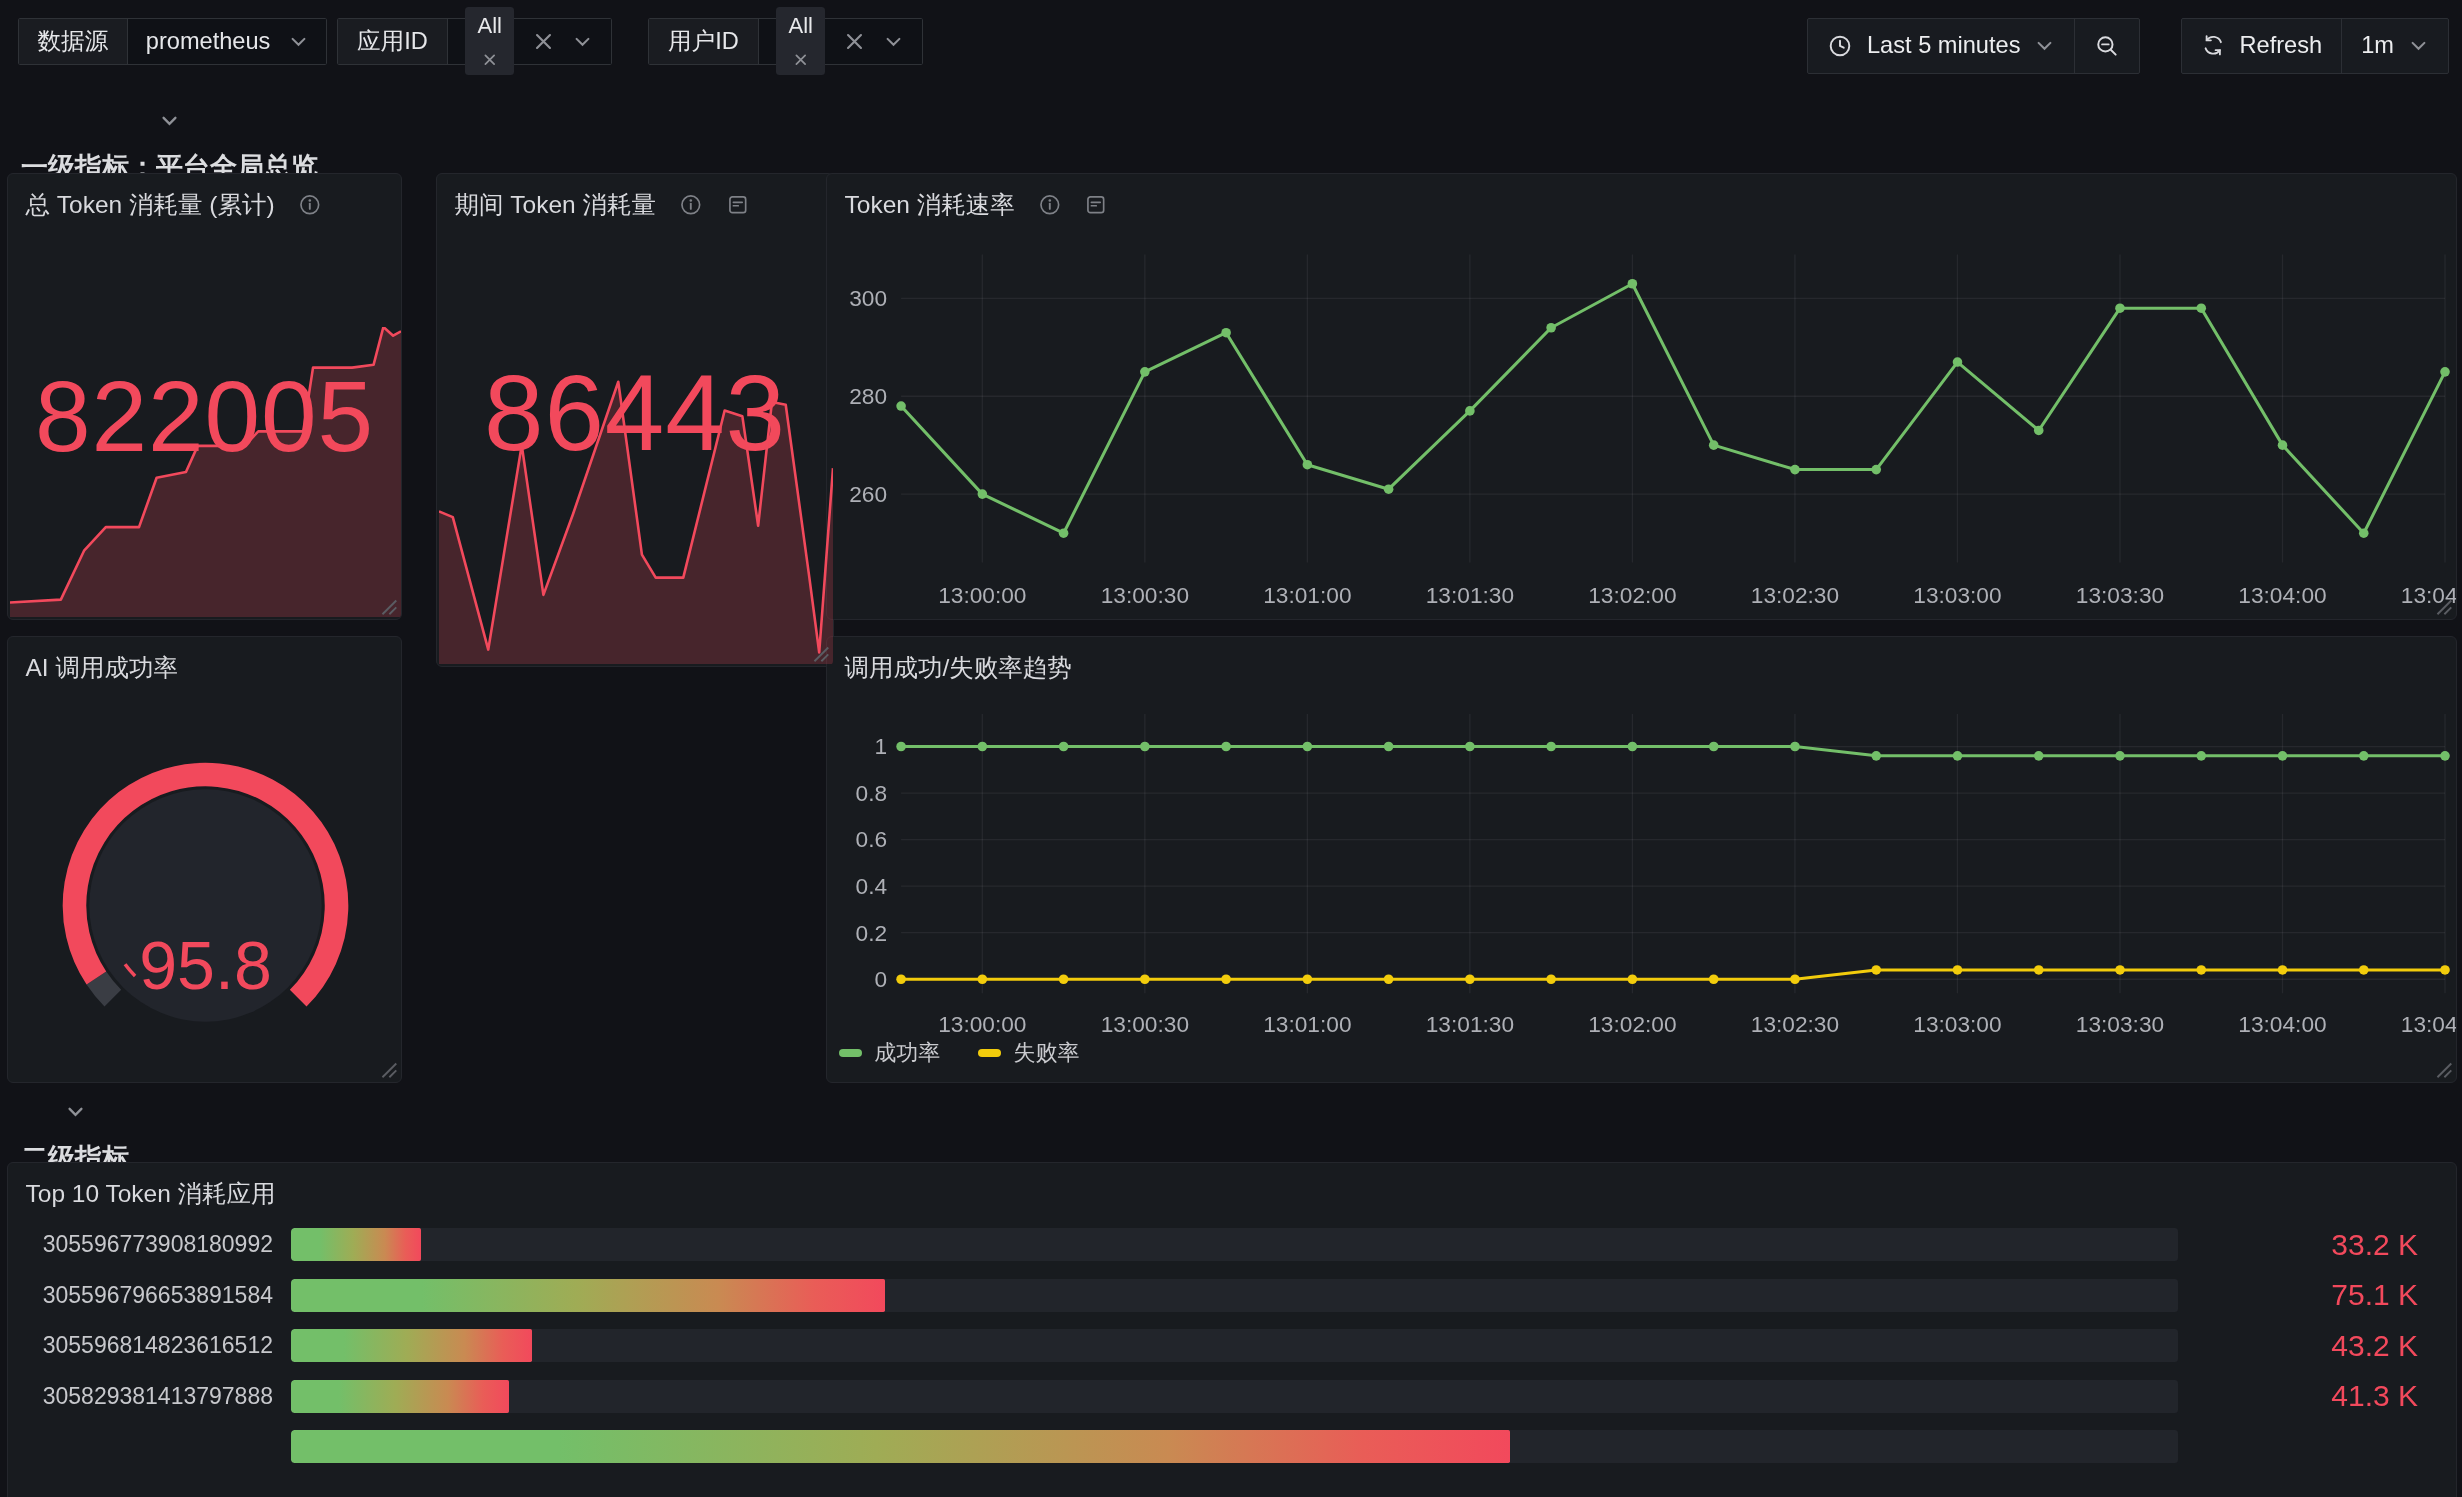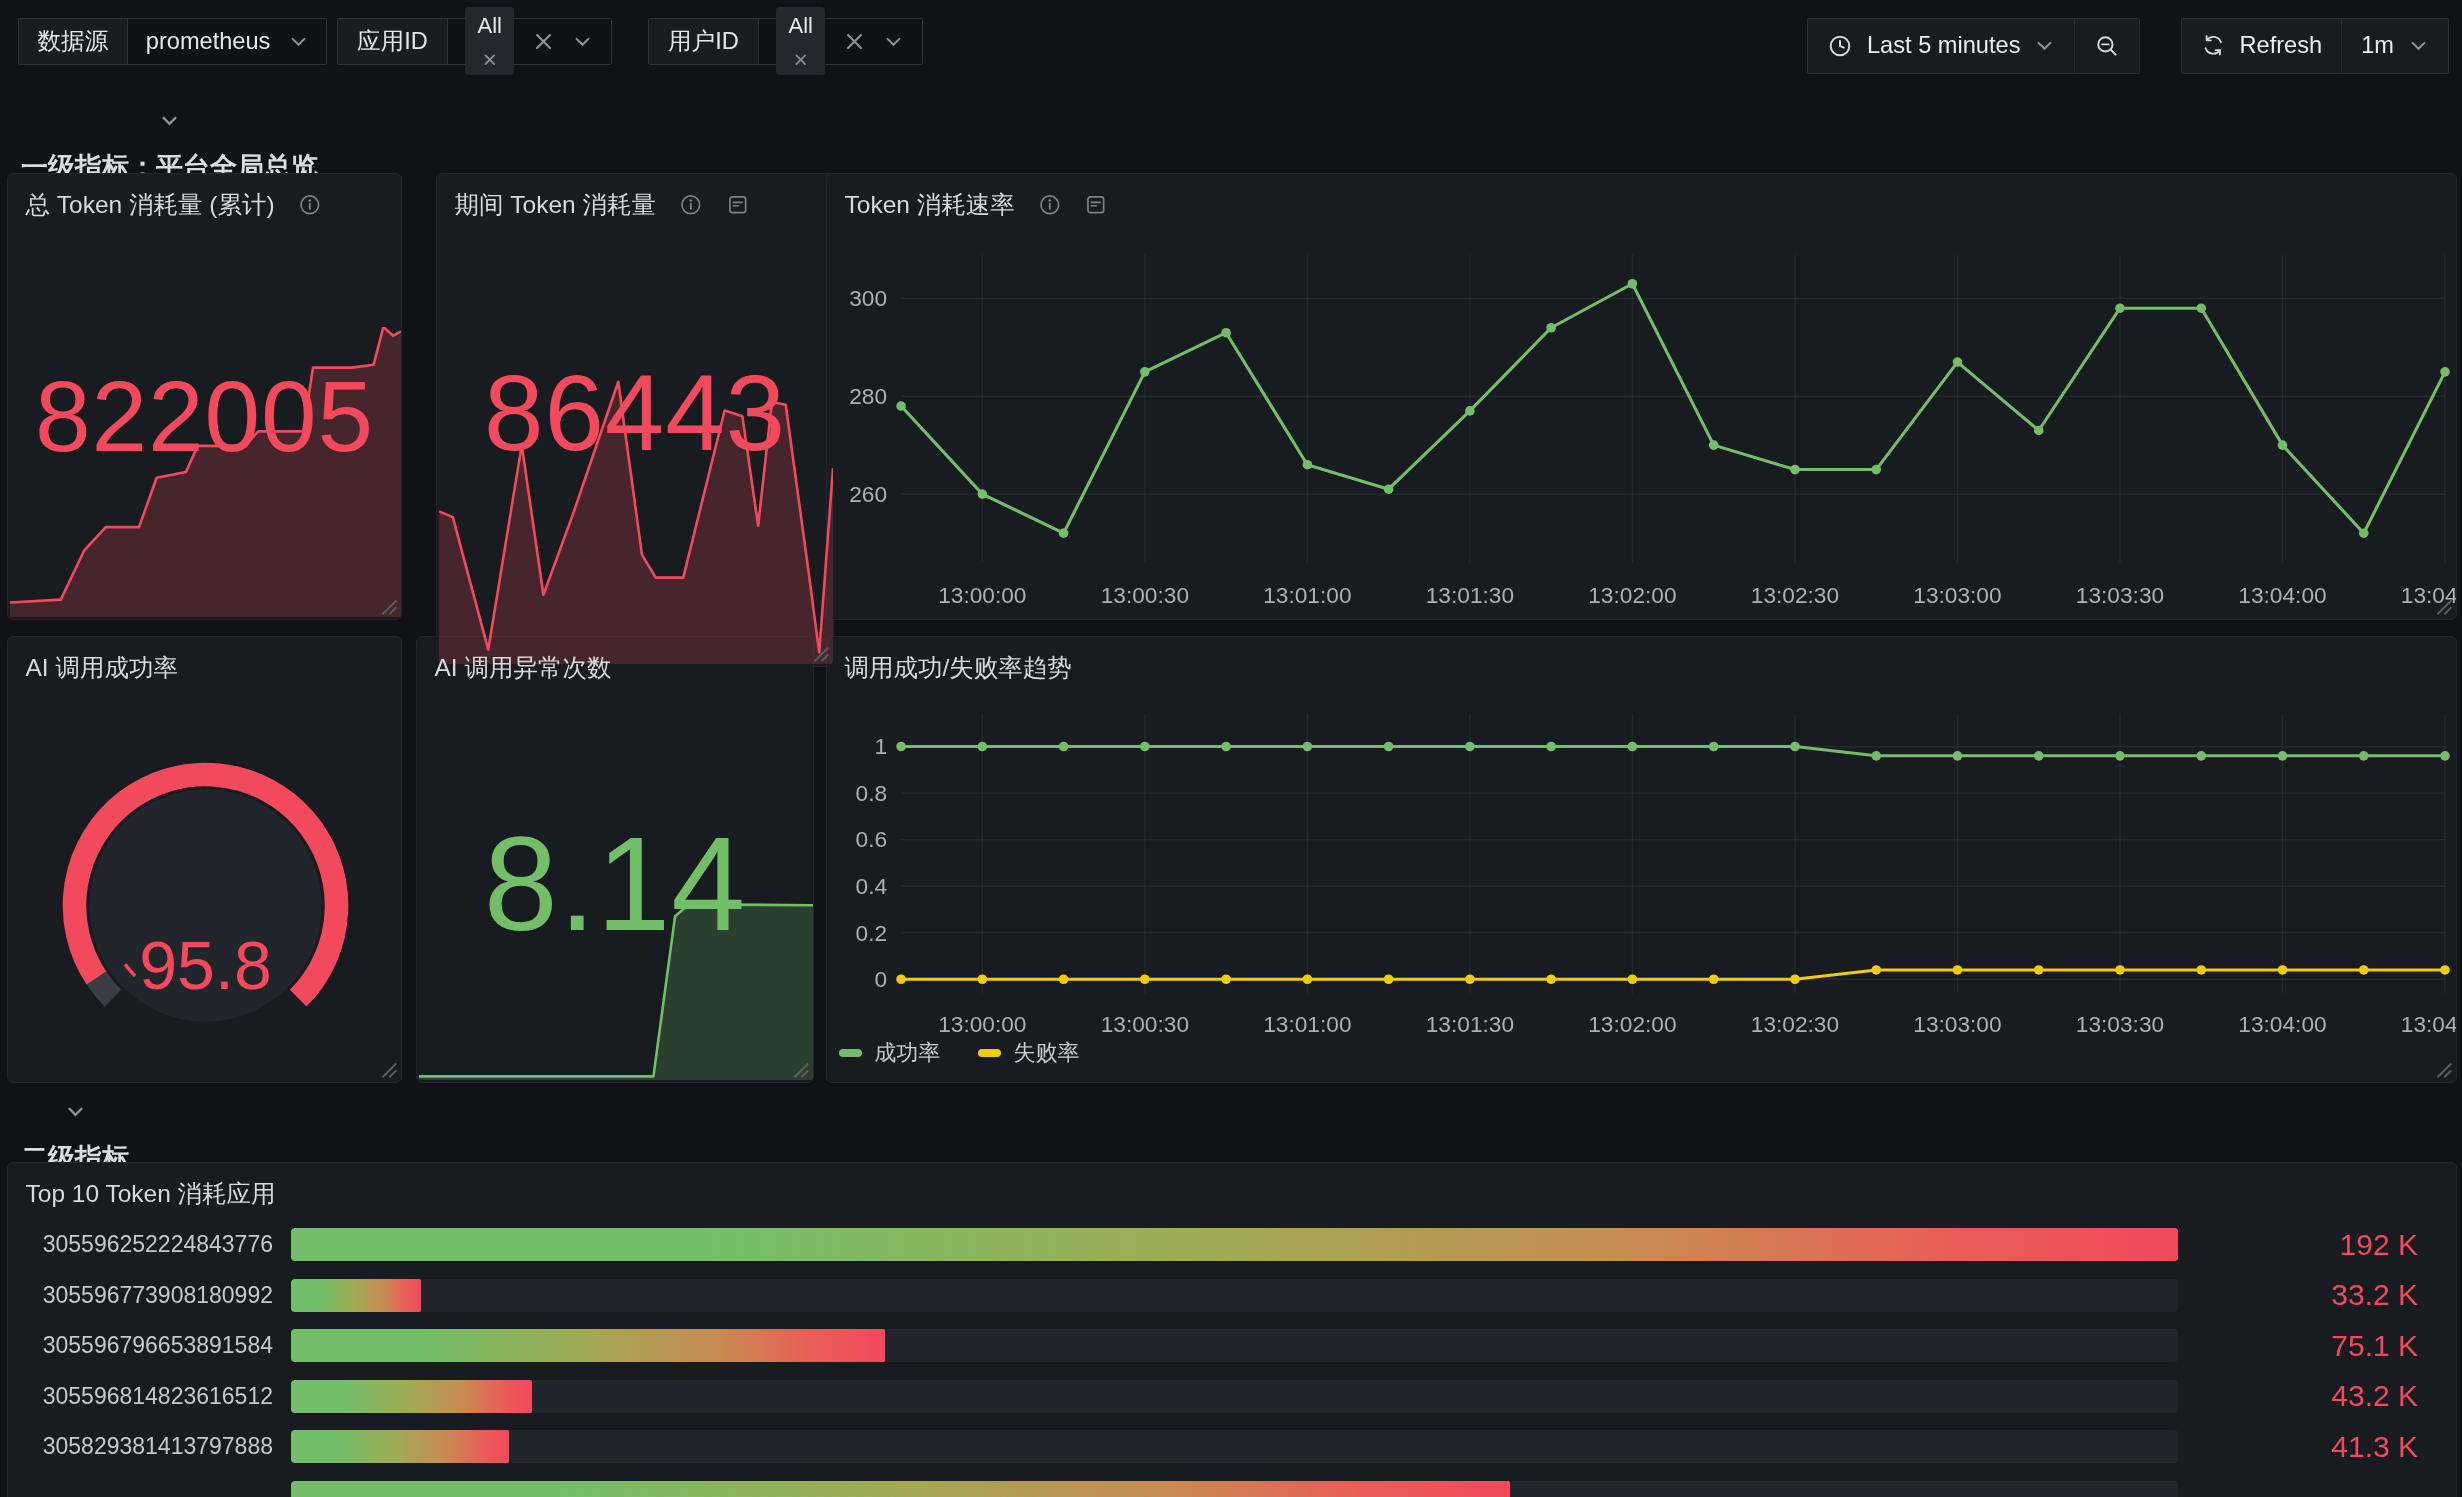"AI 调用异常次数" div.panel { html: <div> <div> <span>AI 调用异常次数</span> </div> <div>8.14</div> <svg> <path></path> <path></path> </svg> <svg> <path></path> </svg> </div> -> none }
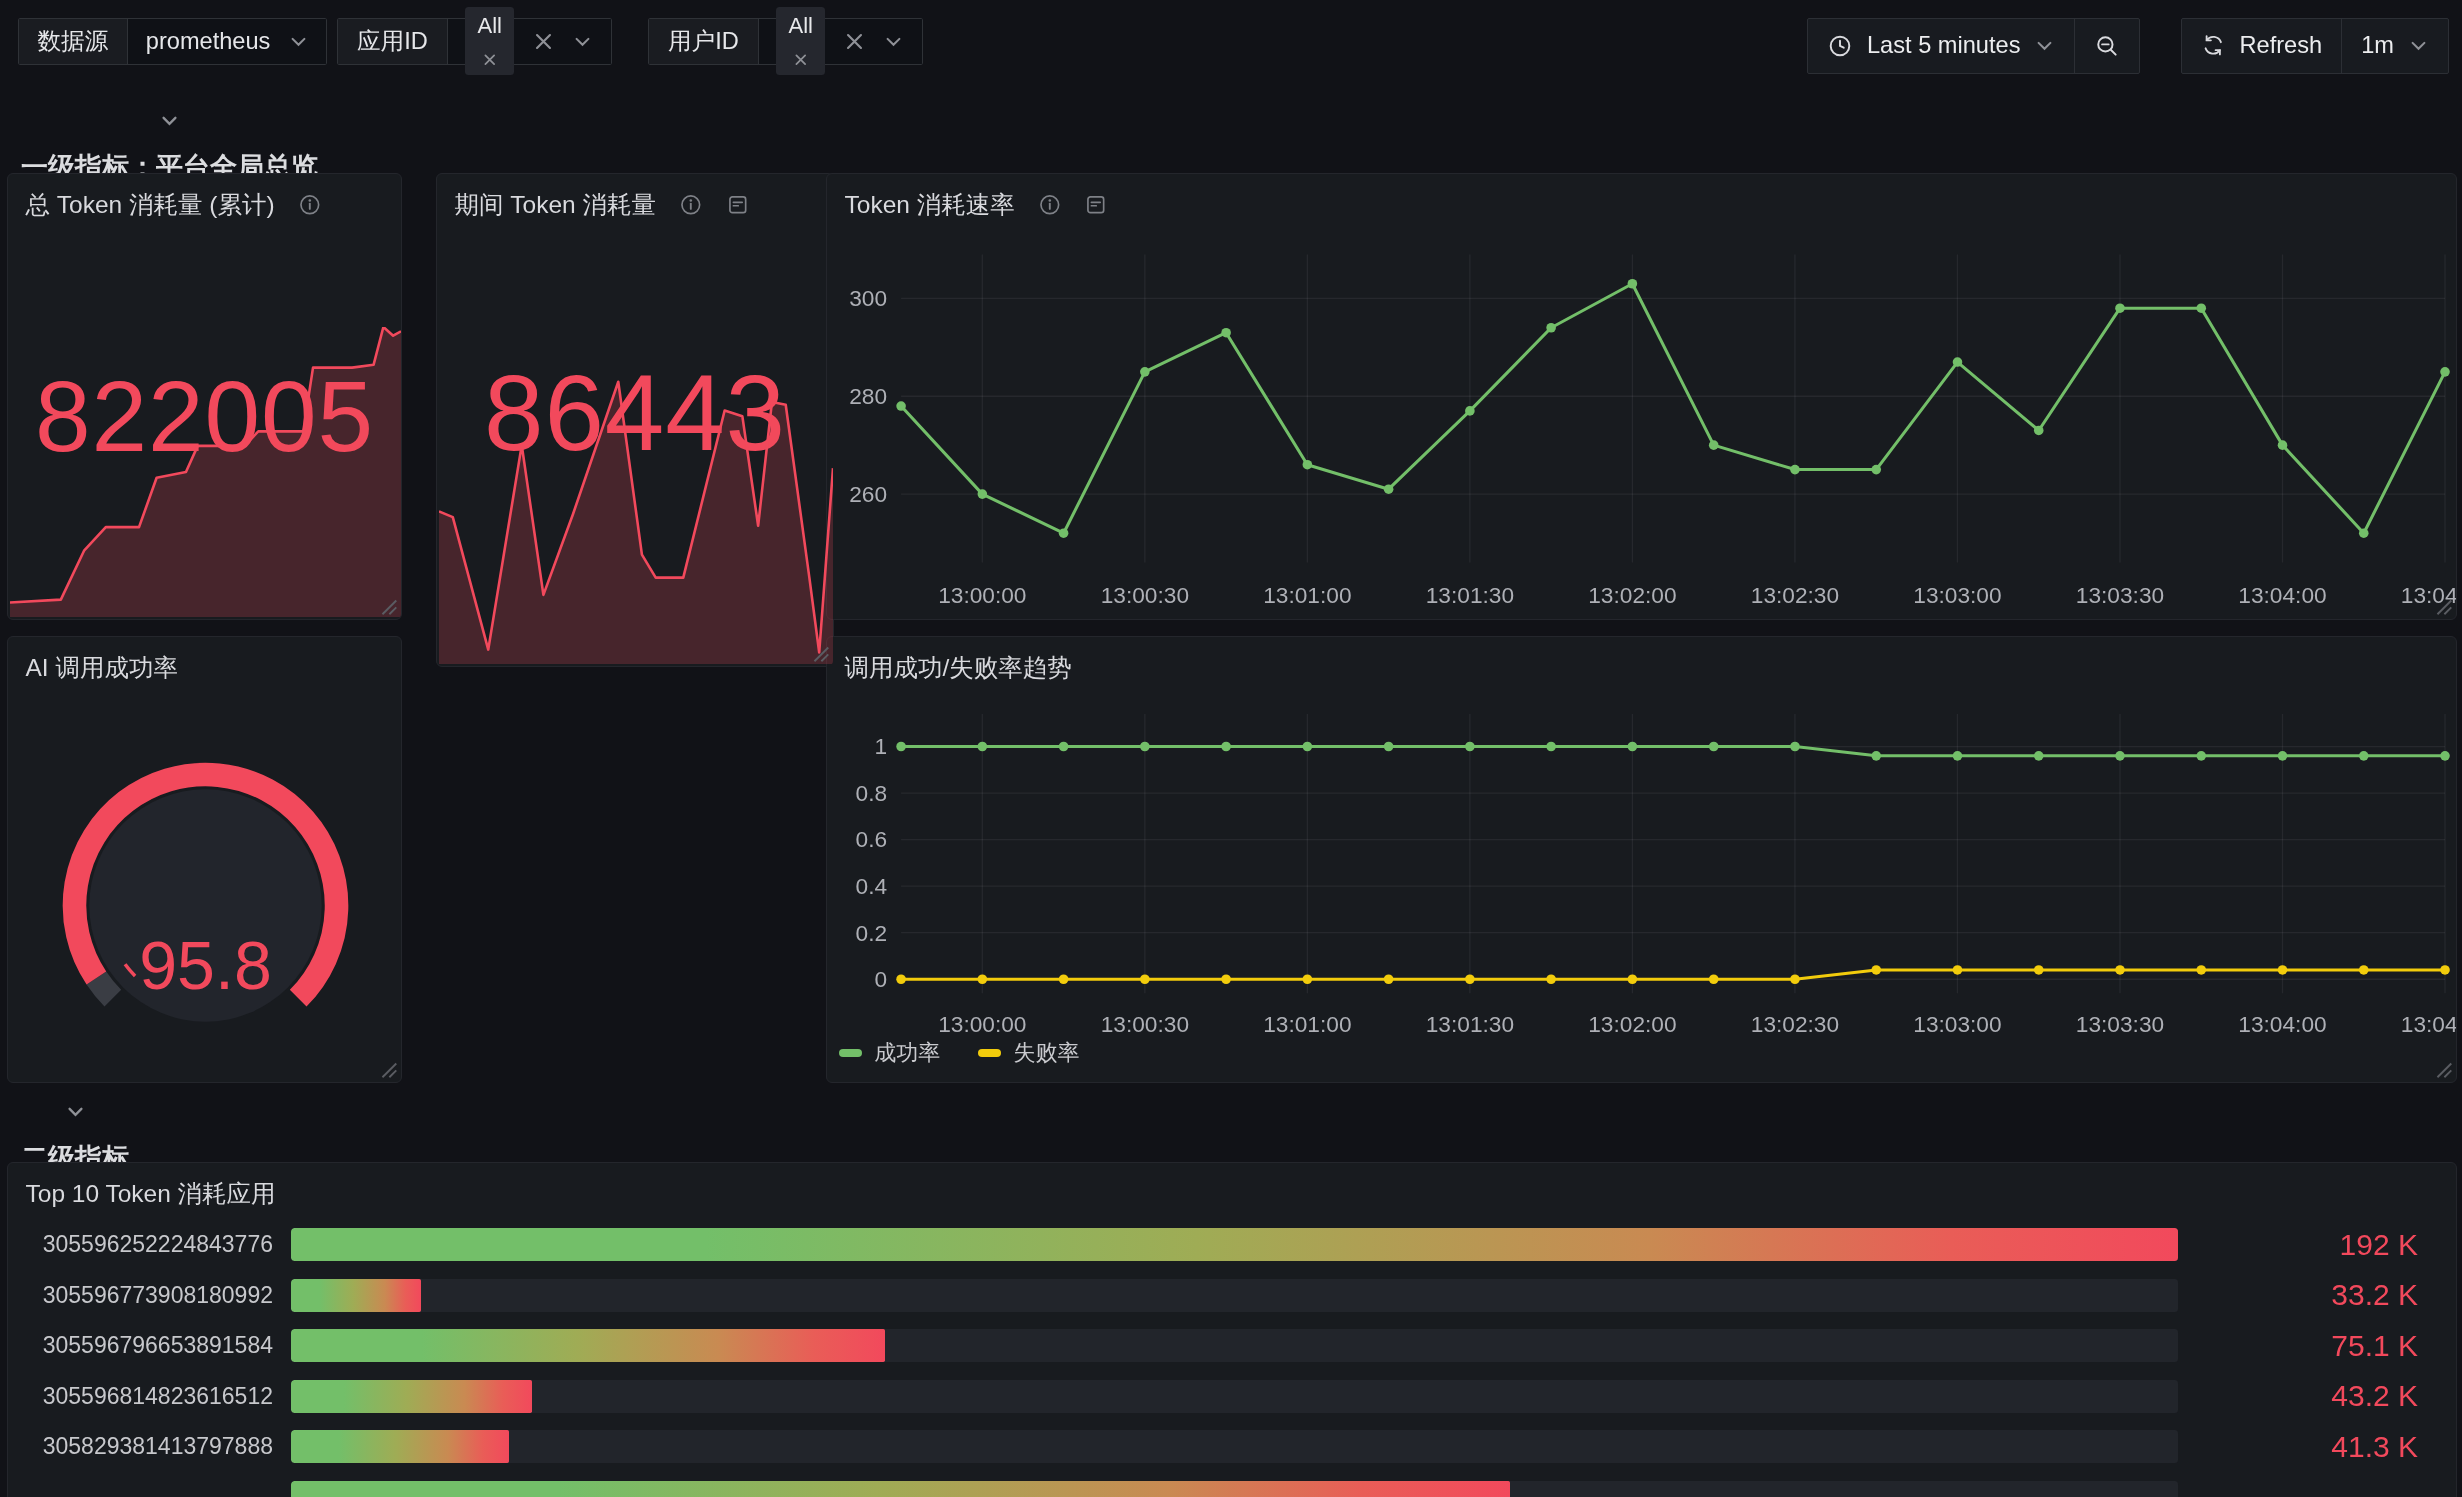"305596252224843776" div.bar-row { html: <div> <div>305596252224843776</div> <div> <div></div> </div> <div>192 K</div> </div> -> none }
